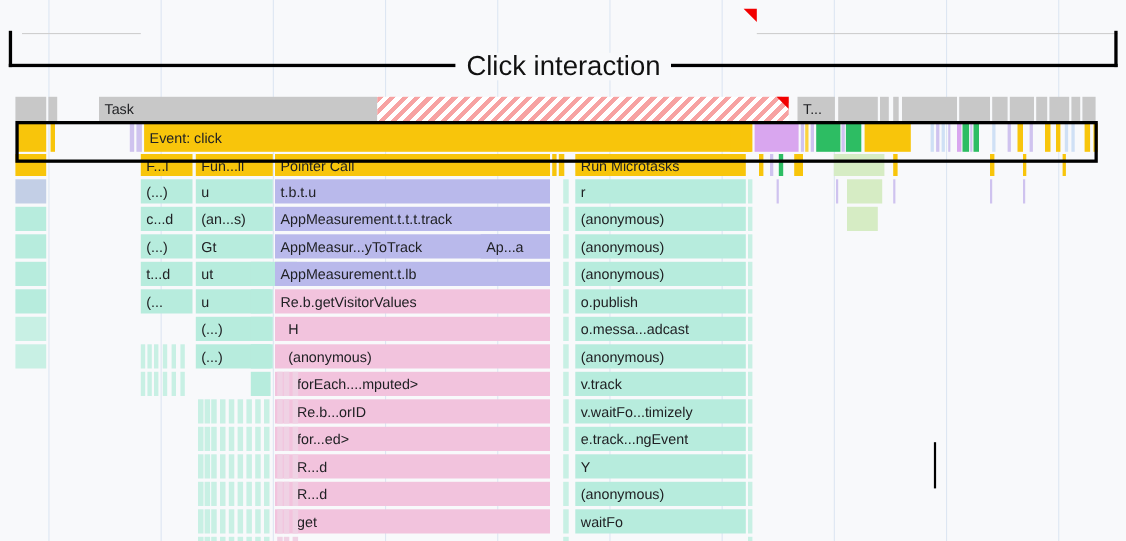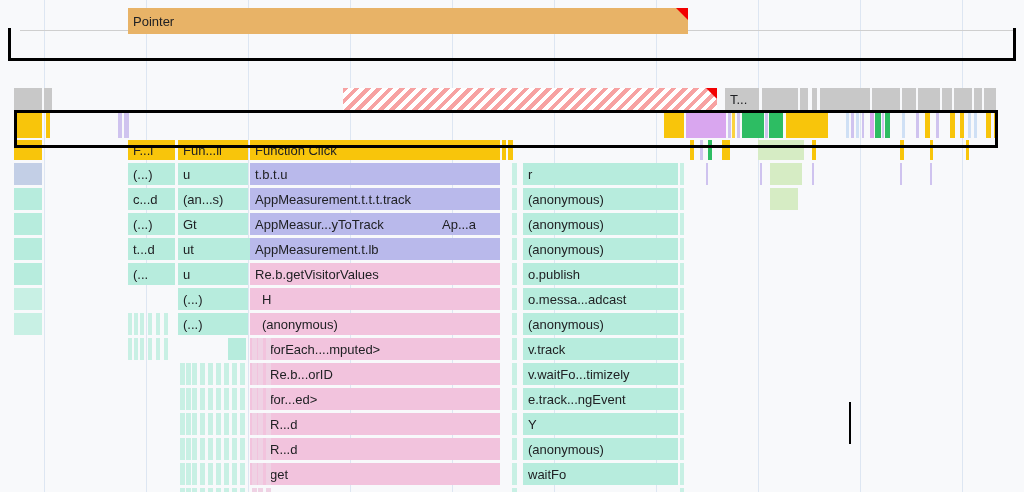"Pointer" div.bar { html: <div> <span>Pointer</span> </div> -> none }
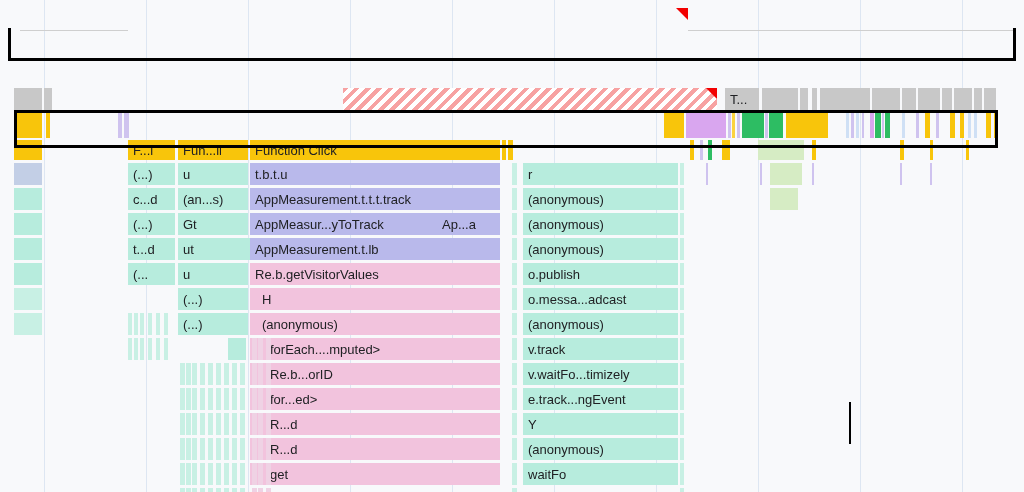"Click interaction" div.anno { html: none -> <div>Click interaction</div> }
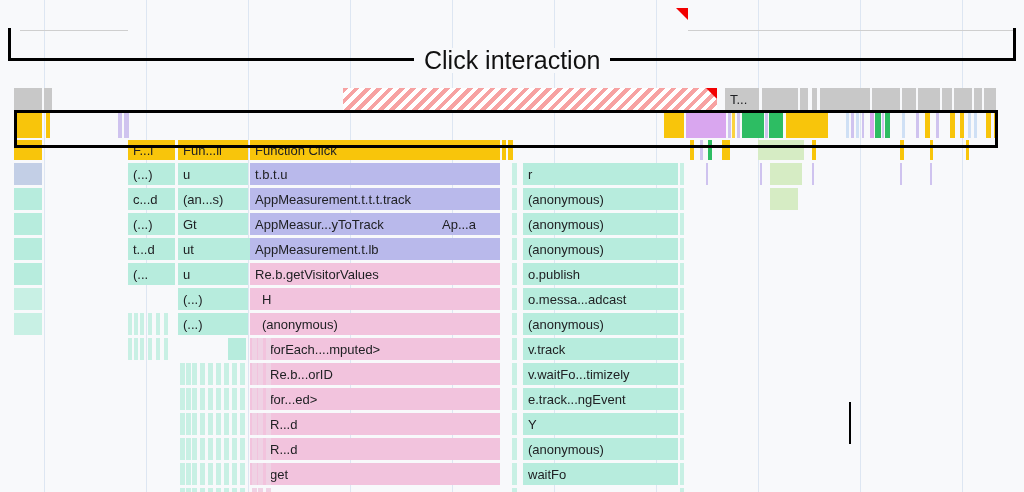"Task" div.bar { html: none -> <div> <span>Task</span> </div> }
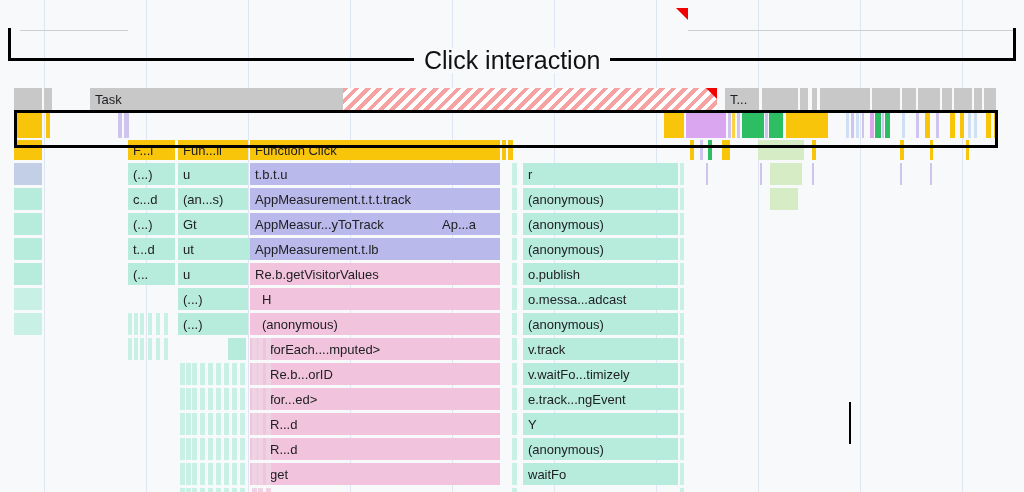"Event: click" div.bar { html: none -> <div> <span>Event: click</span> </div> }
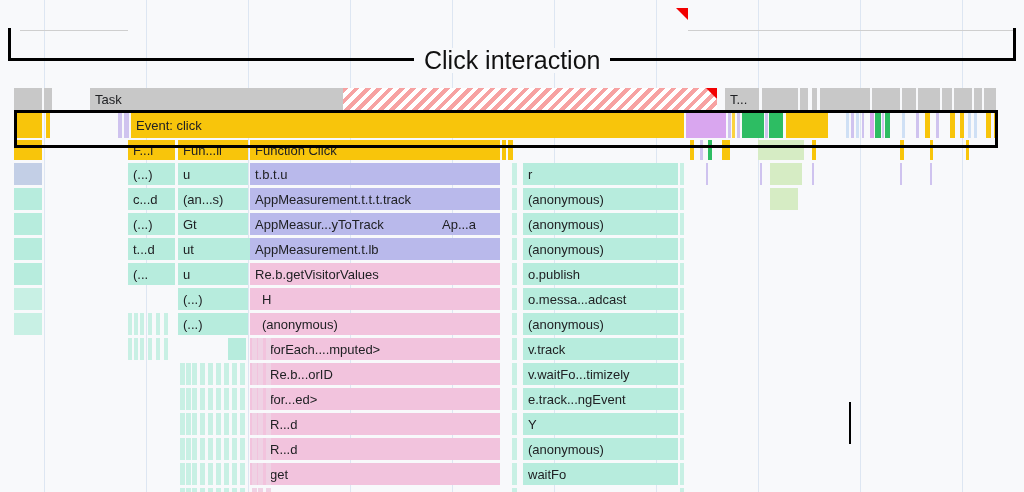"Function Click" span { text: Function Click -> Pointer Call }
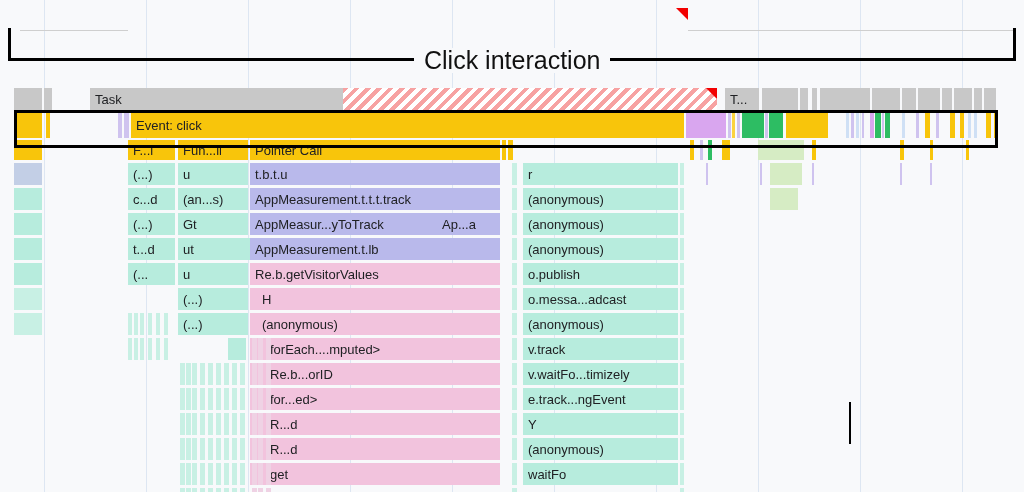"Run Microtasks" div.bar { html: none -> <div> <span>Run Microtasks</span> </div> }
